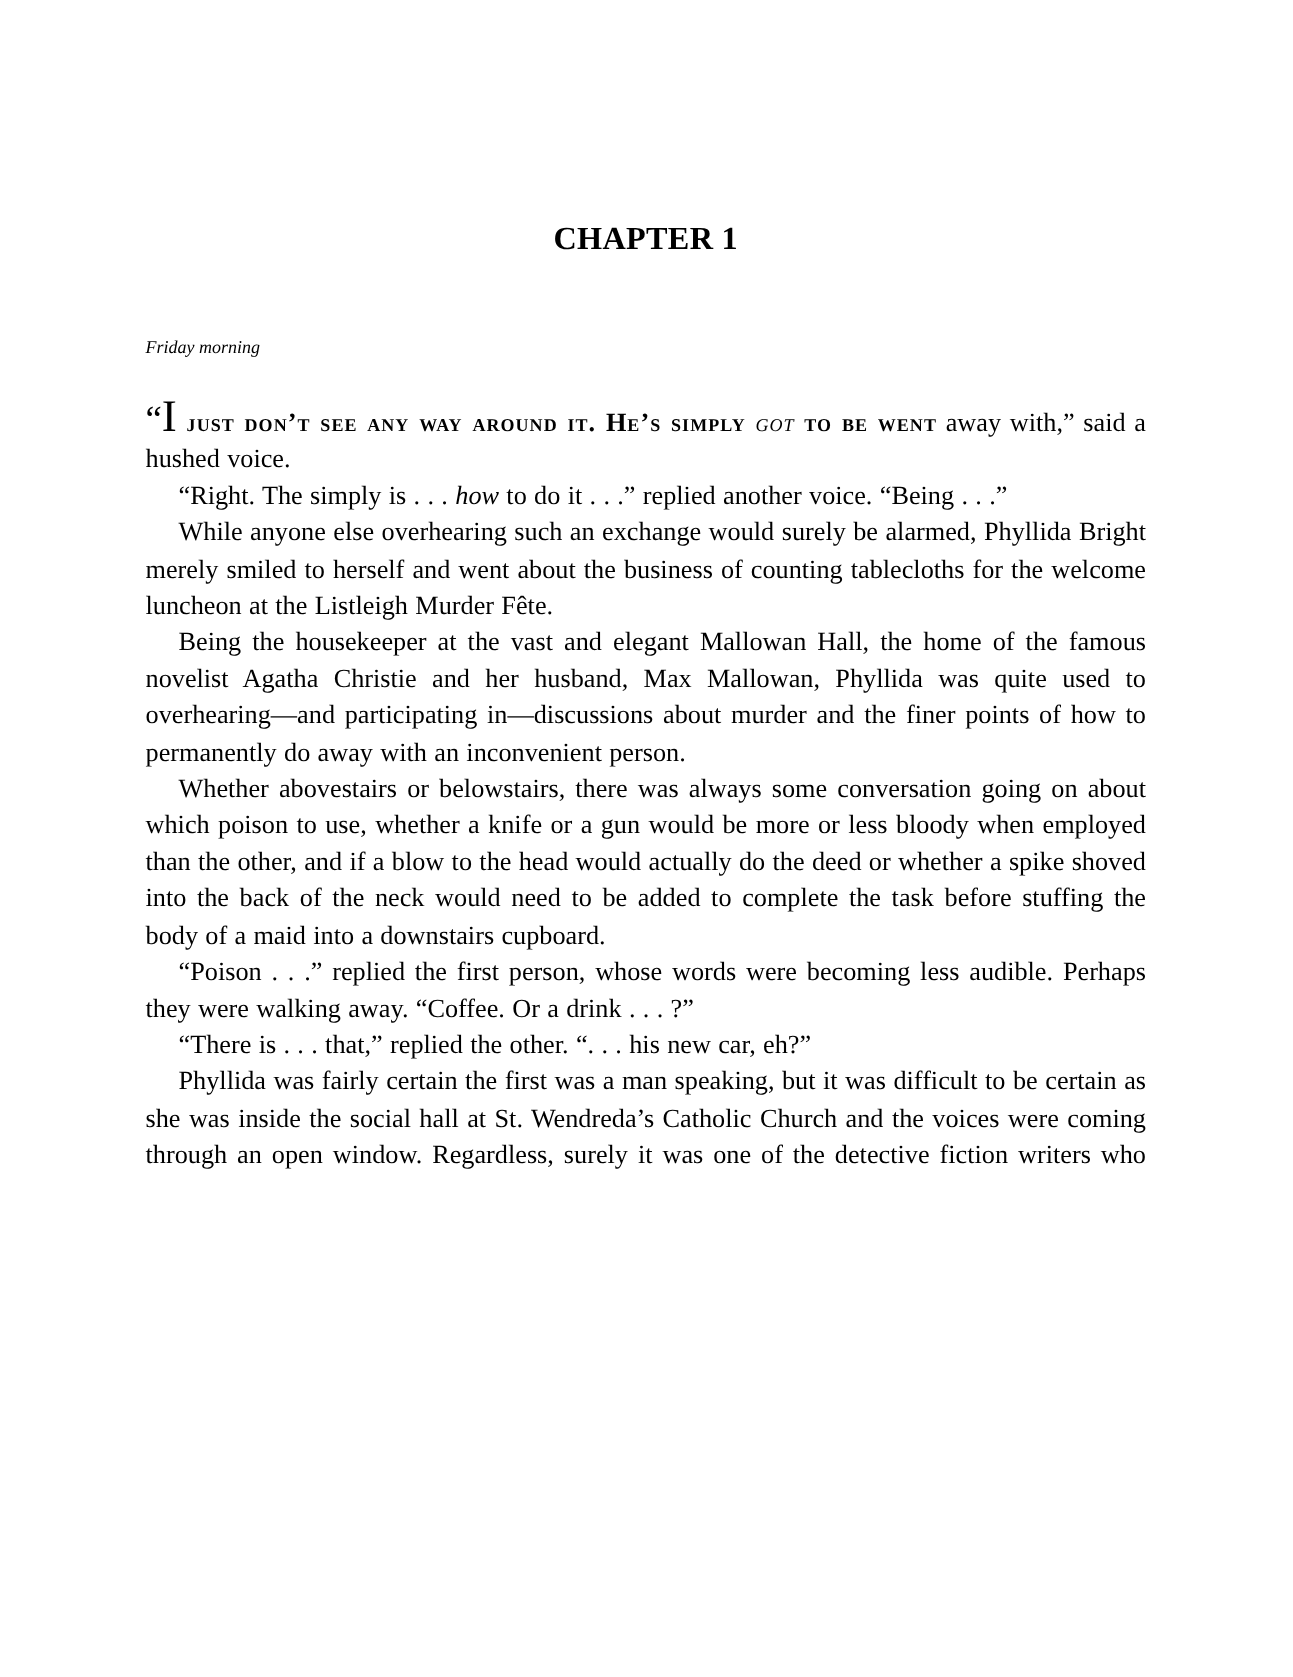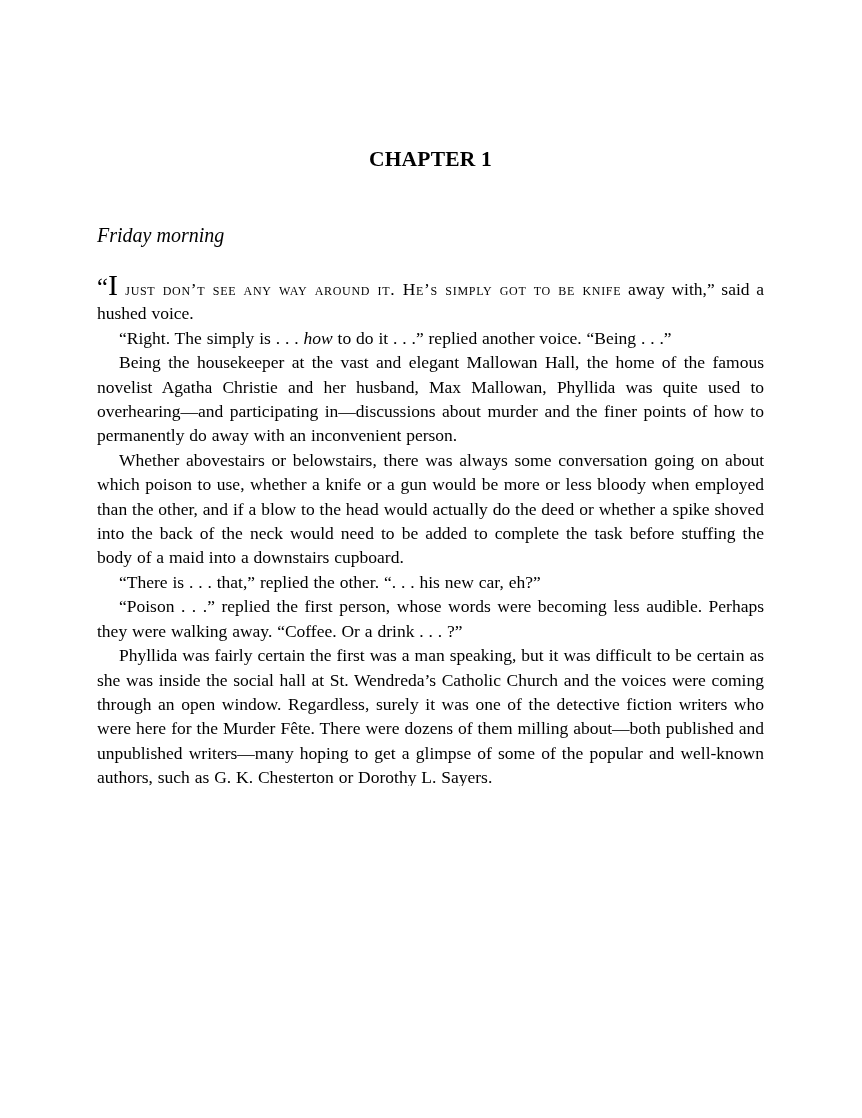"Friday morning" .dateline { font-size: 20px -> 12px }
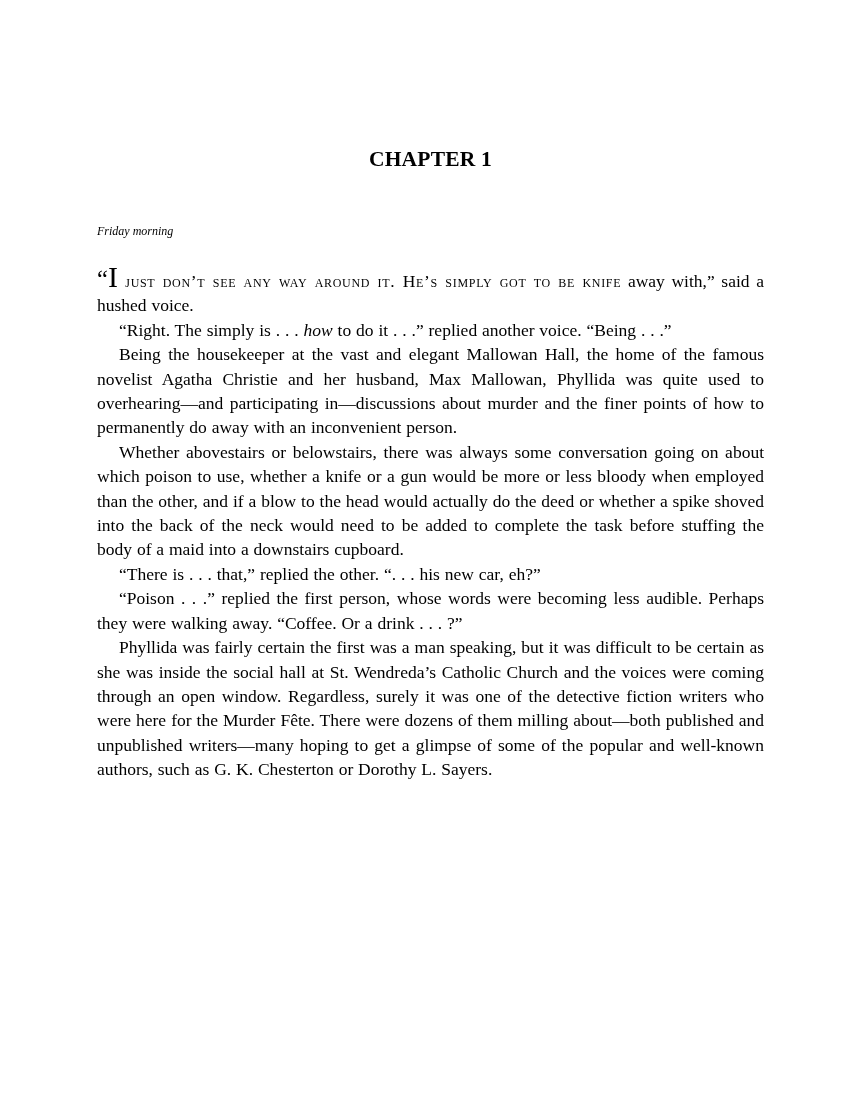"just don’t see any way" .seg-smallcaps { font-weight: none -> bold }
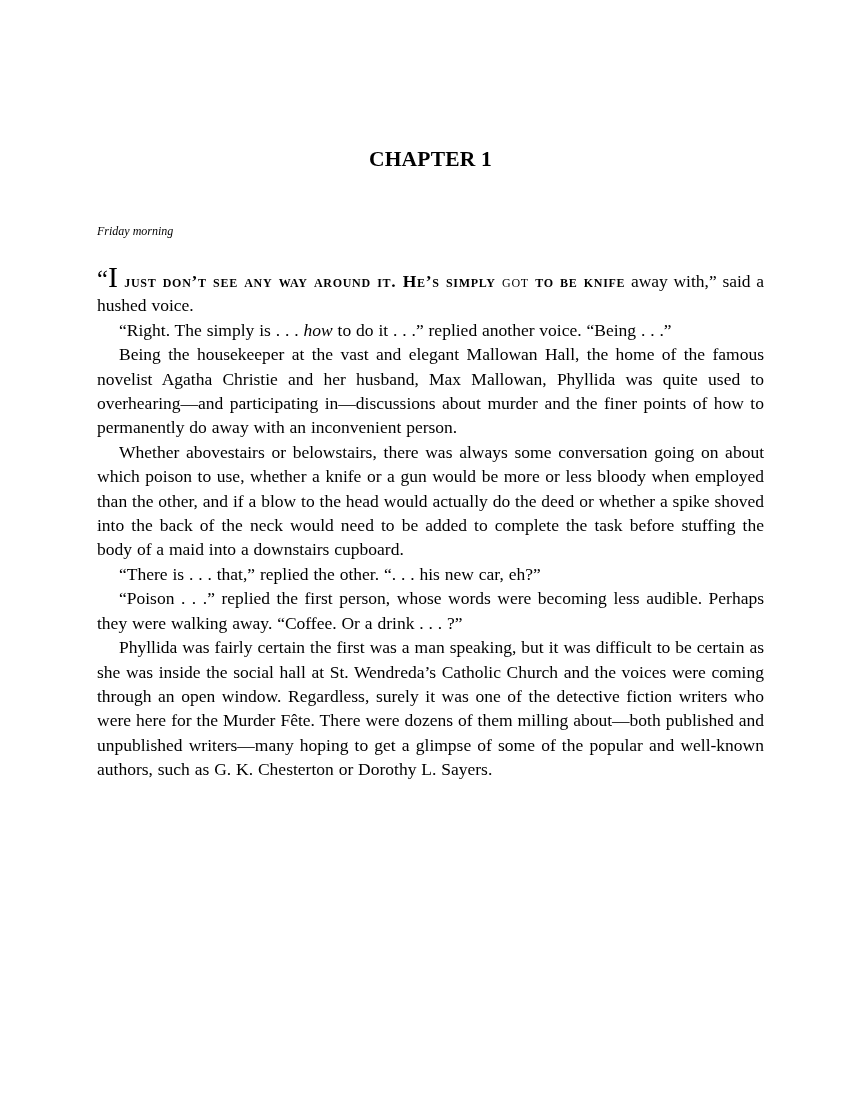"got" .seg-smallcaps-italic { font-style: none -> italic }
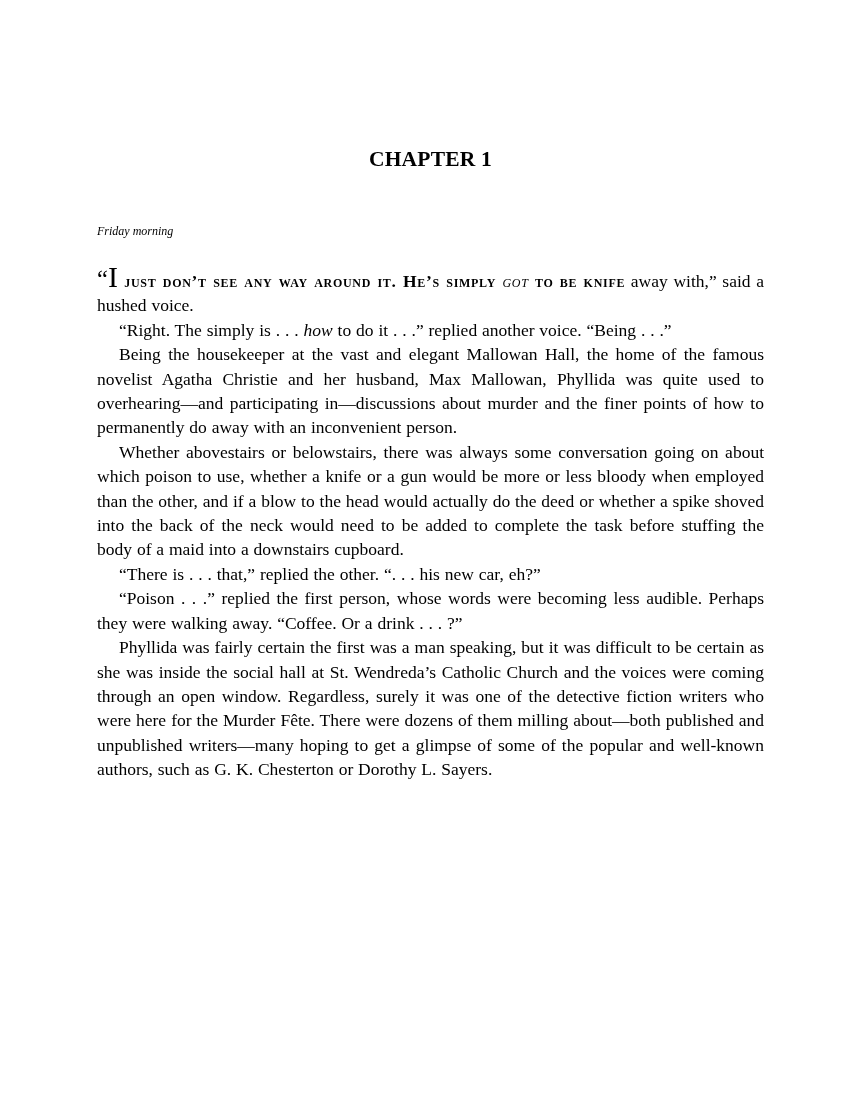"to be knife" span.seg-smallcaps { text: knife -> went }
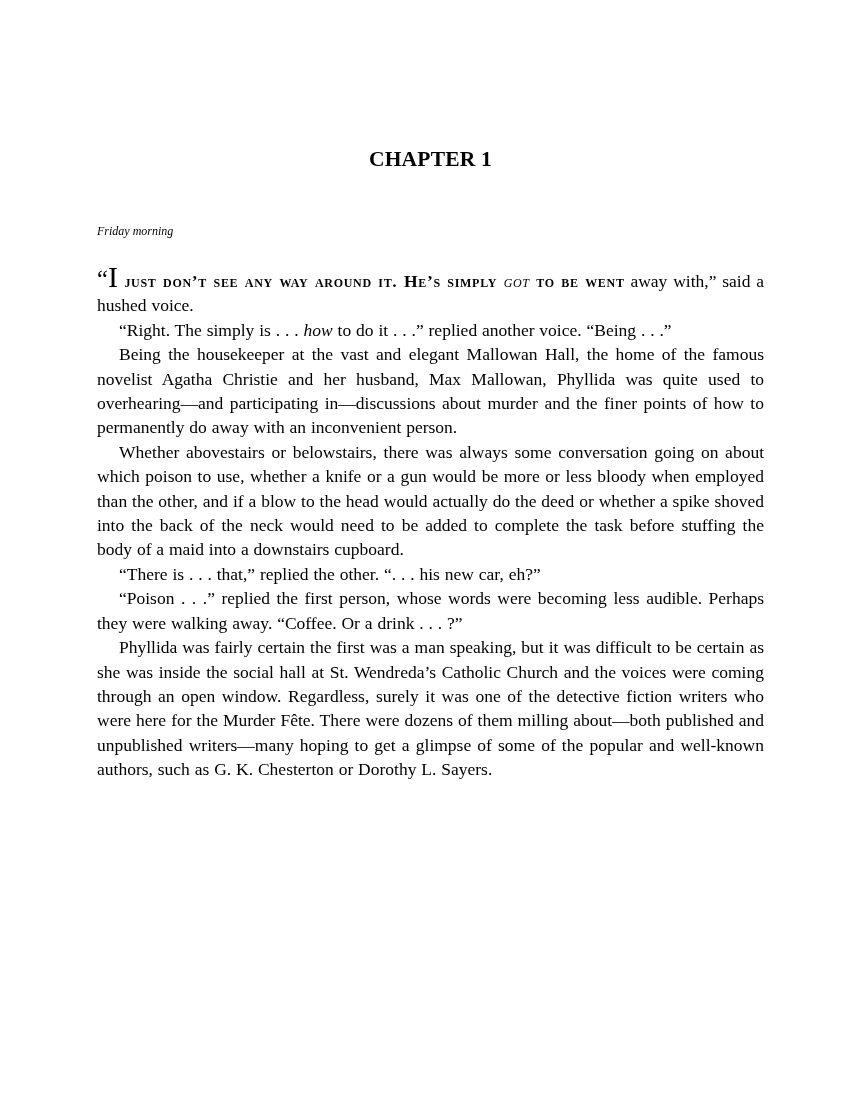"While anyone else overhearing such" p.para { html: none -> <p><span>While anyone else overhearing such an exchange would surely be alarmed, Phyllida Bright merely smiled to herself and went about the business of counting tablecloths for the welcome luncheon at the Listleigh Murder Fête.</span></p> }
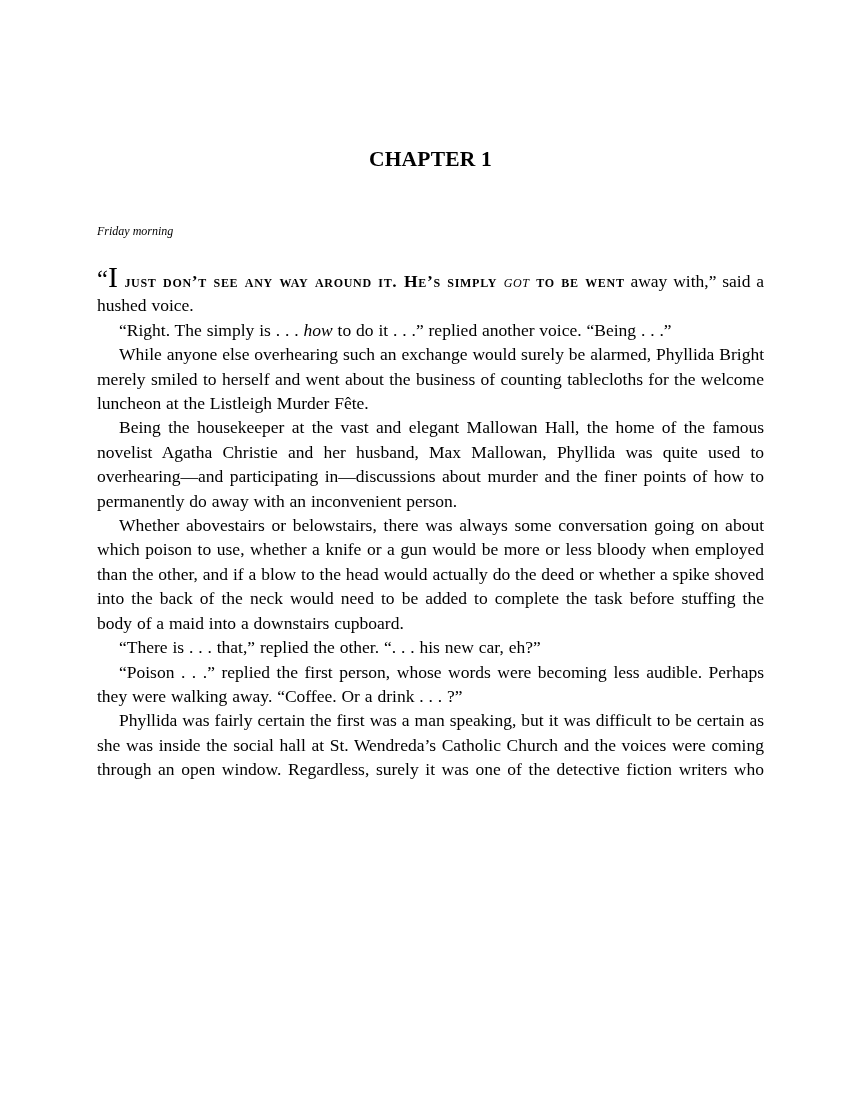"“There is . . ." p.para { order: before "“Poison . . .” replied" -> after "“Poison . . .” replied" }
